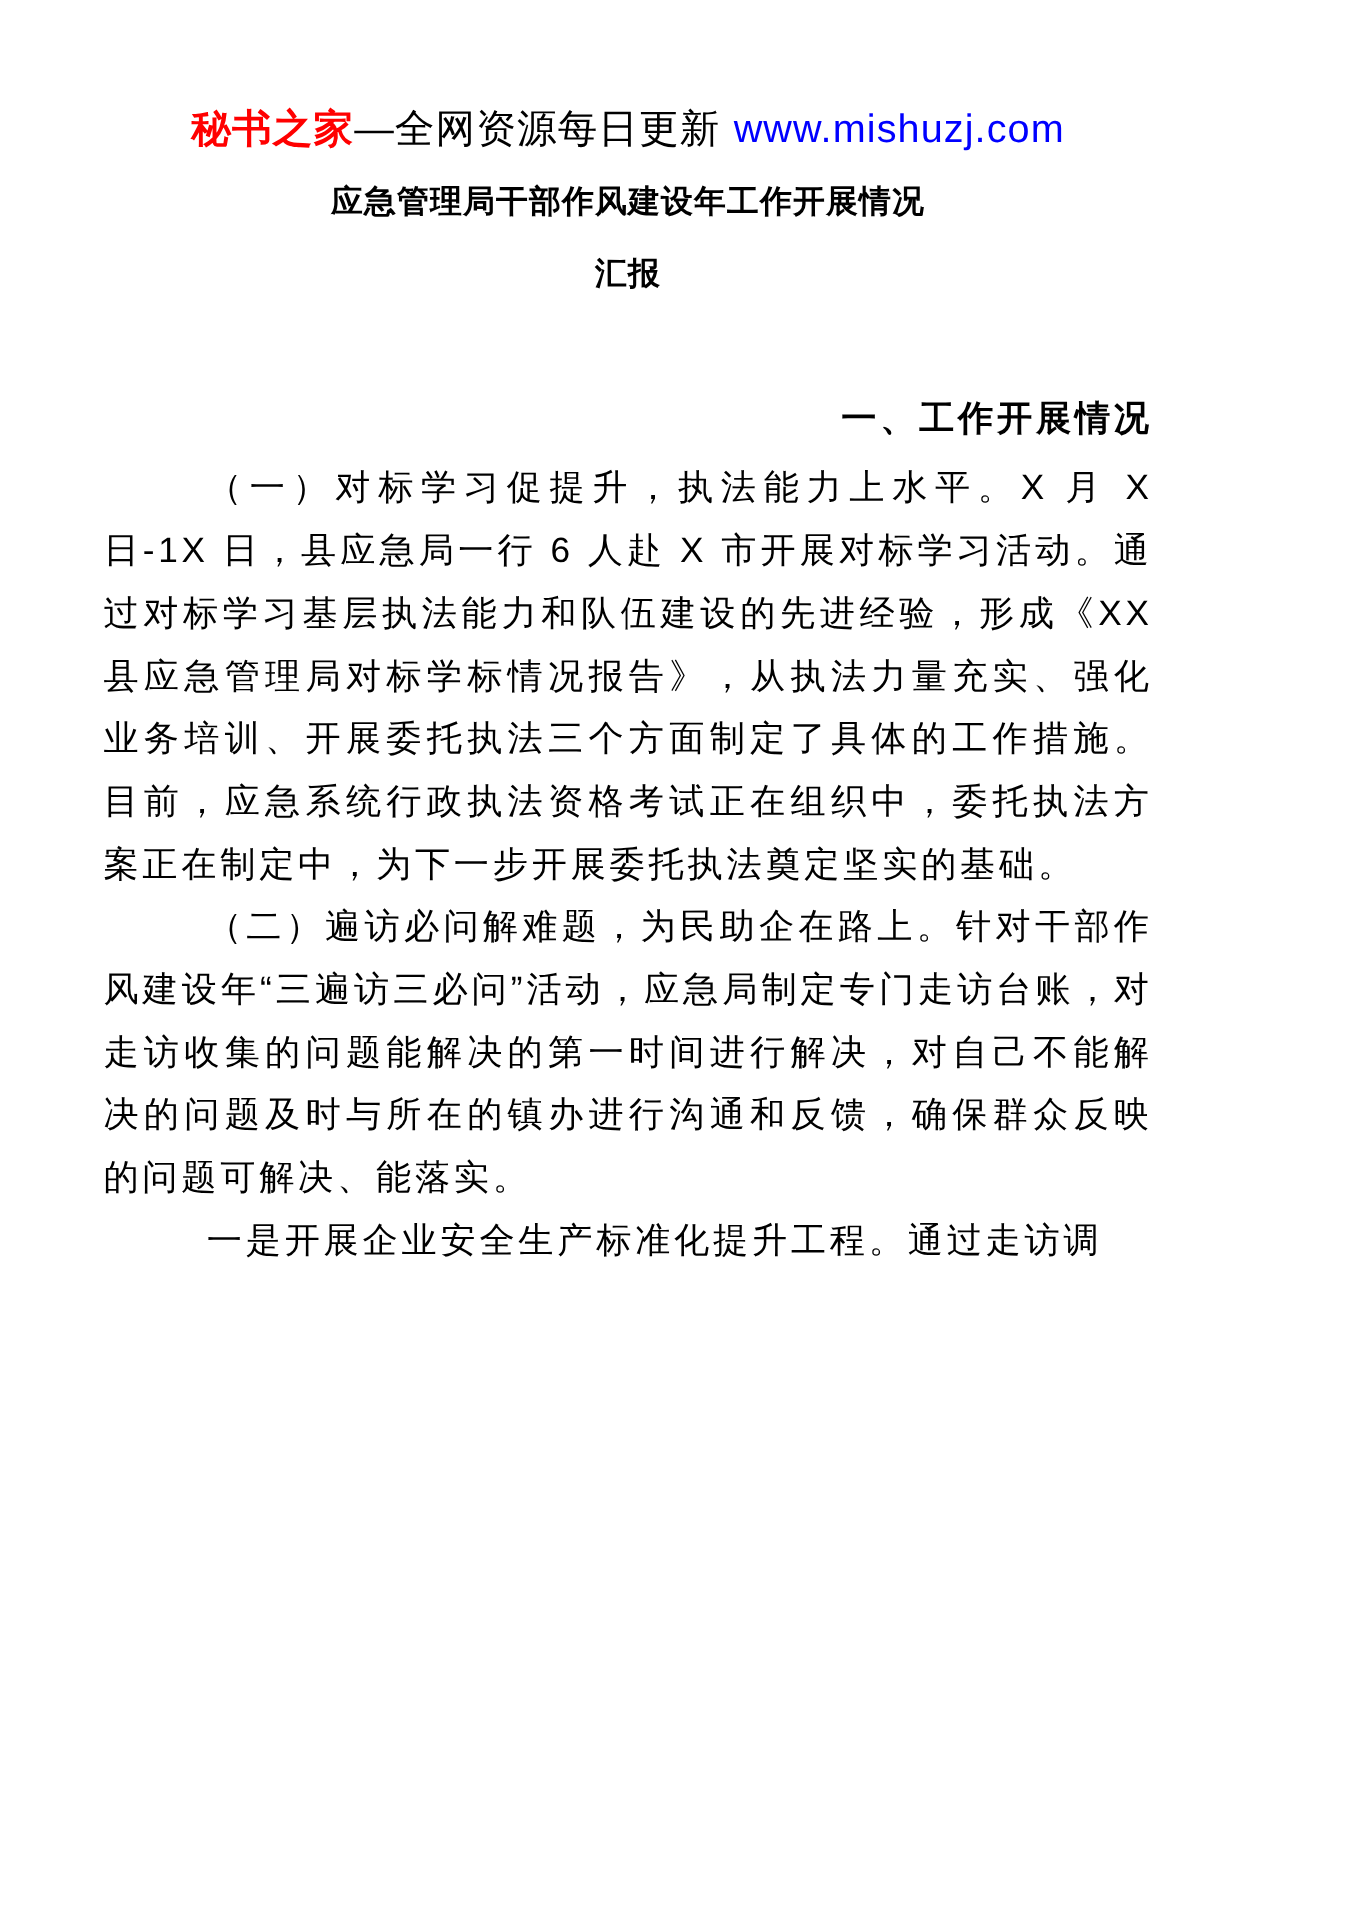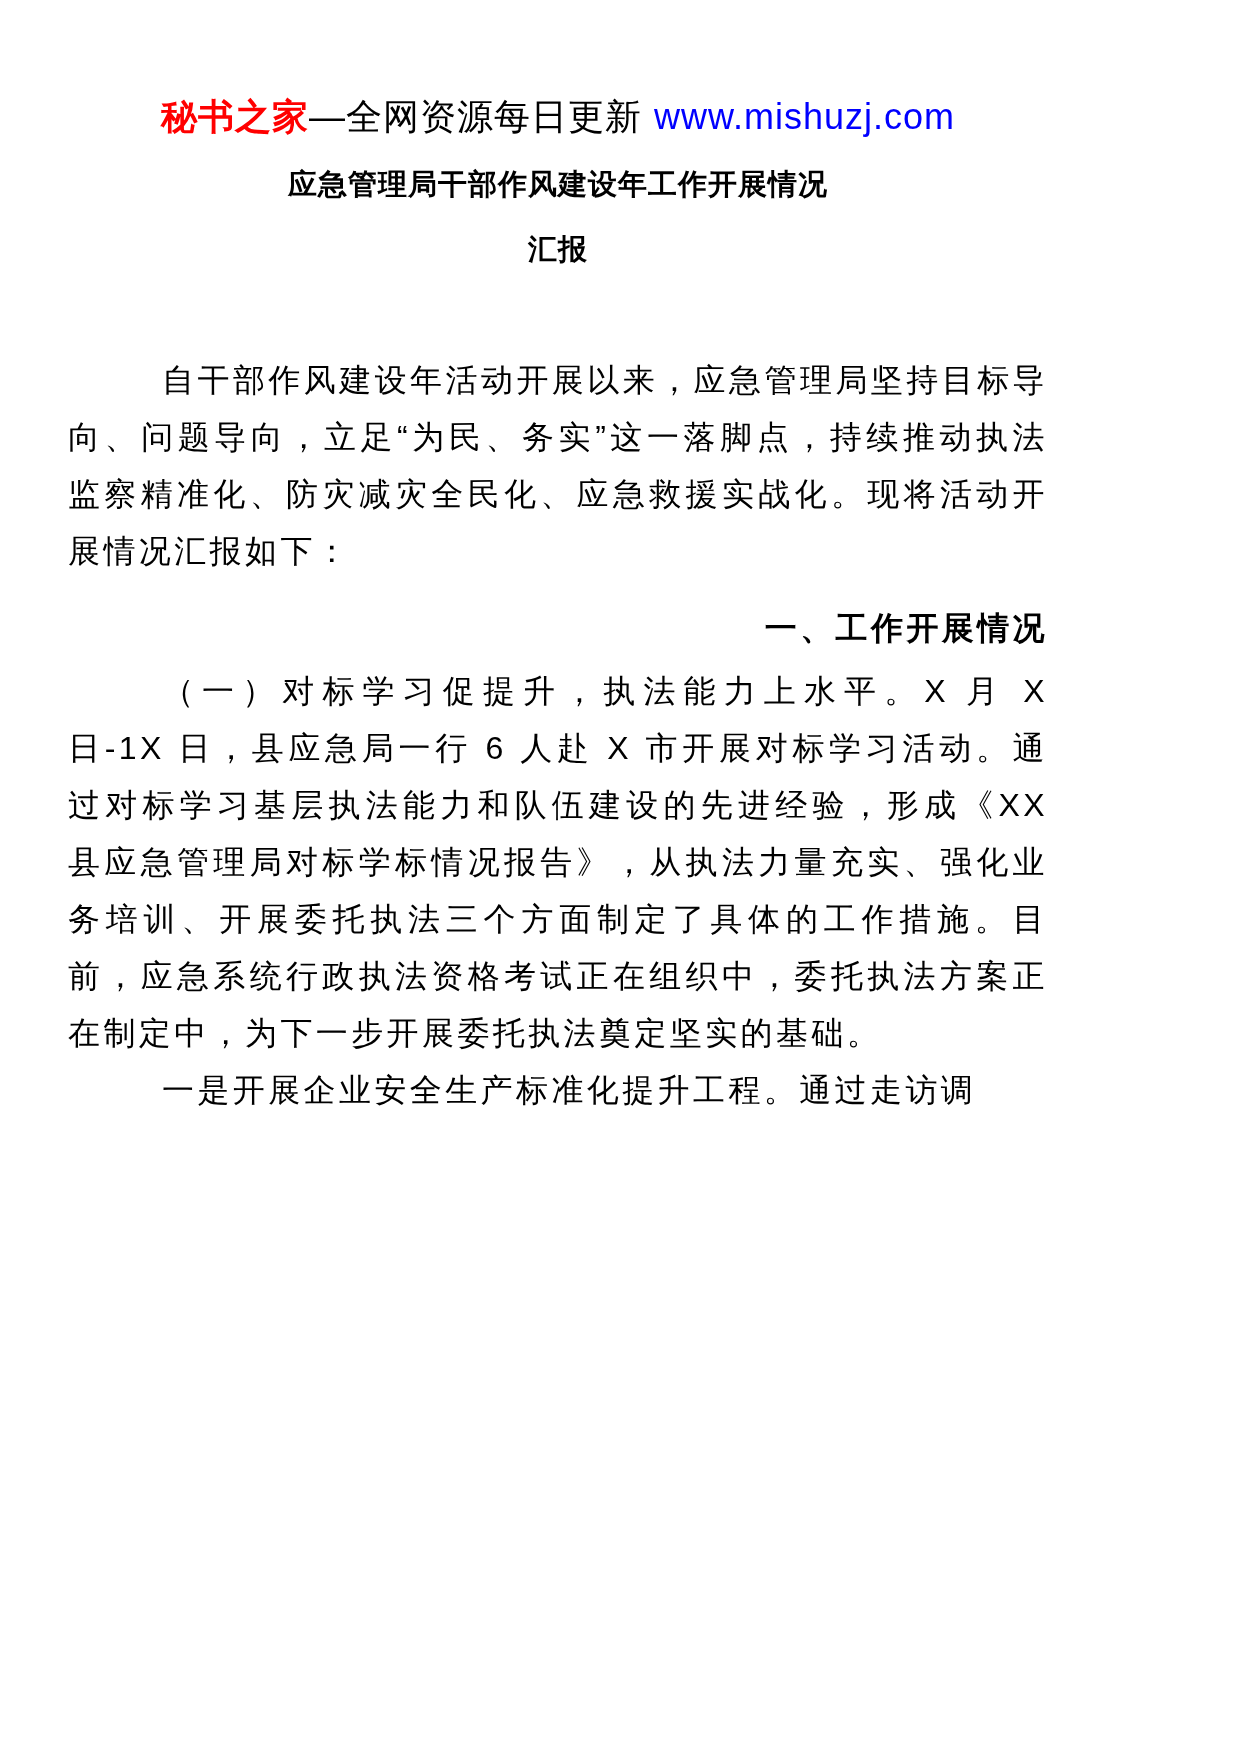"秘书之家—全网资源每日更新 www.mishuzj.com" .content { padding-left: 68px -> 94px }
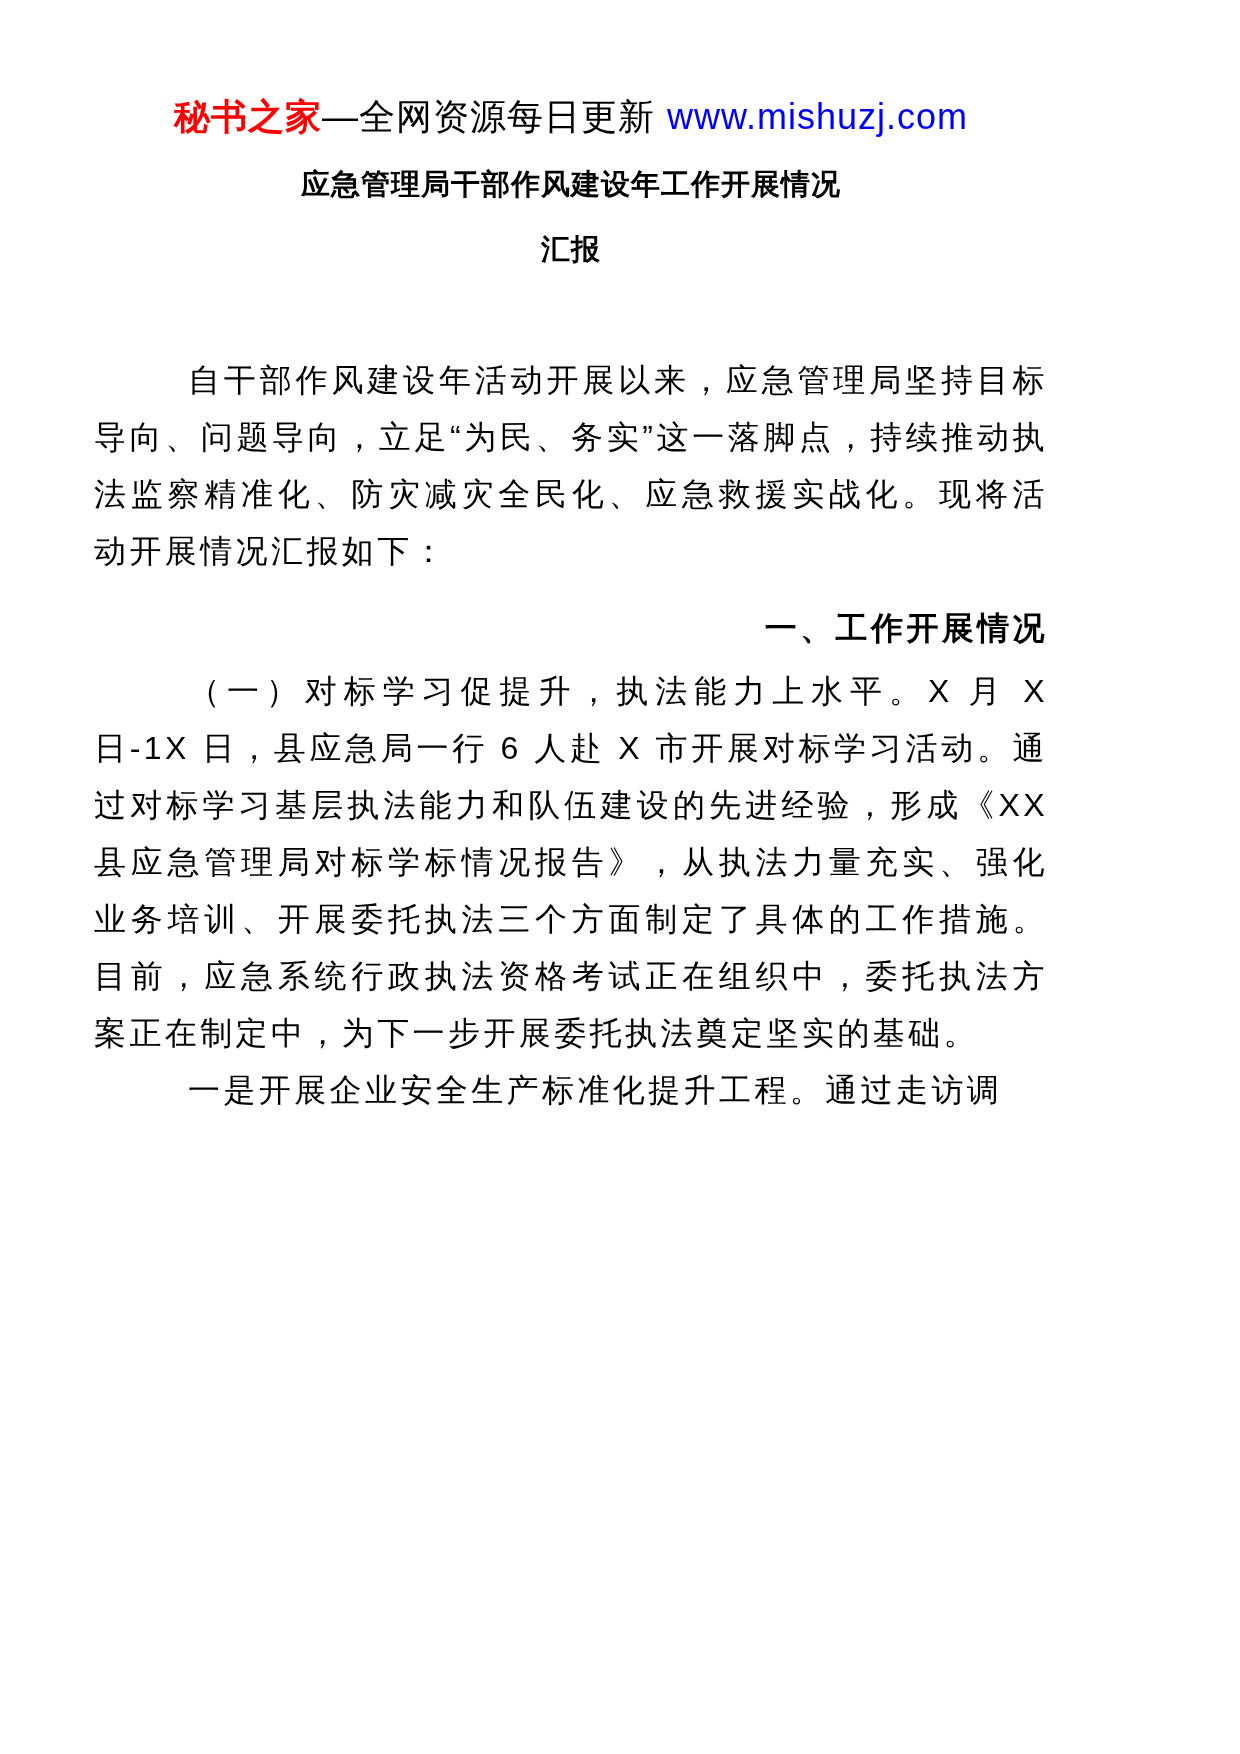"自干部作风建设年活动开展以来，应急管理局坚持目标导向、问题导向，立足“为民、务实" p.para { html: <p>自干部作风建设年活动开展以来，应急管理局坚持目标导向、问题导向，立足“为民、务实”这一落脚点，持续推动执法监察精准化、防灾减灾全民化、应急救援实战化。现将活动开展情况汇报如下：</p> -> none }
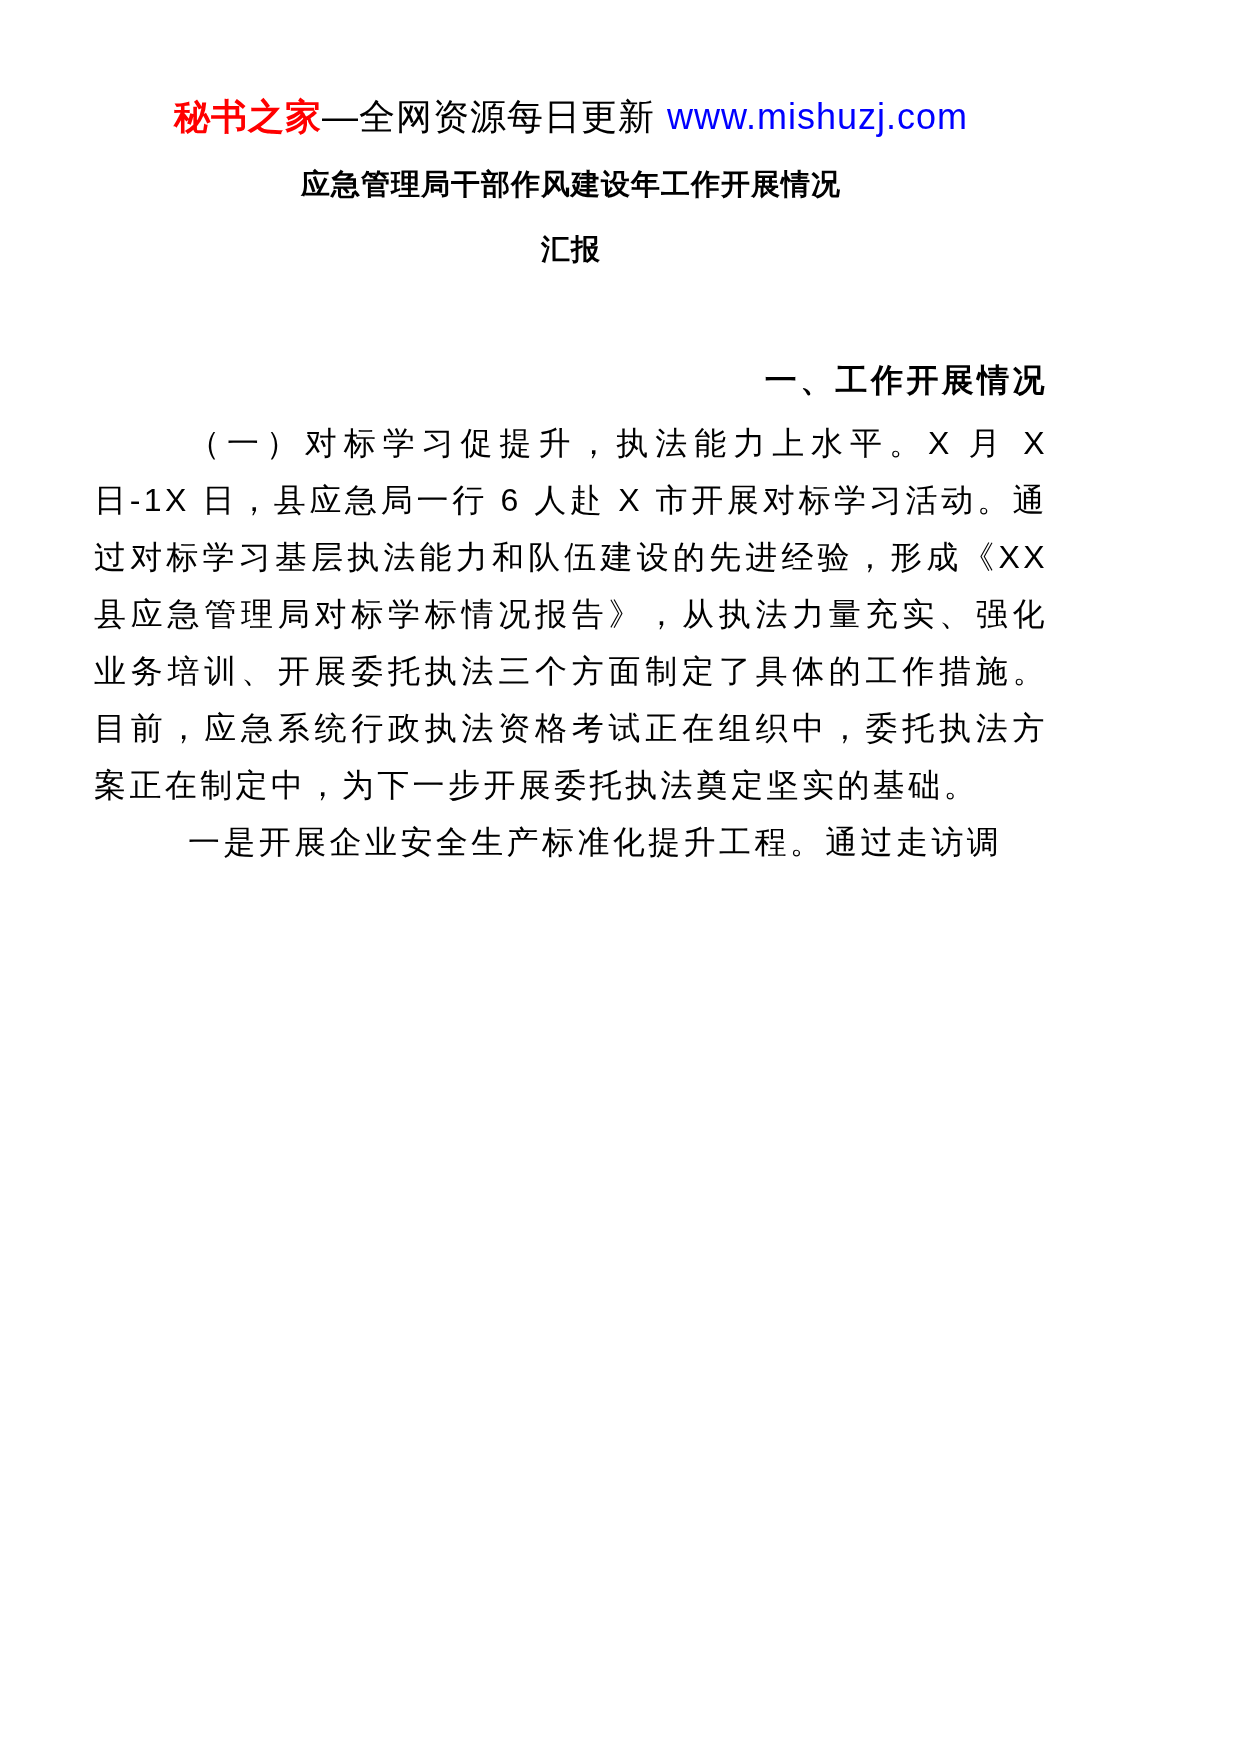"（二）遍访必问解难题，为民助企在路上。针对干部作风建设年“三遍访三必问”活动，应" p.para { html: none -> <p>（二）遍访必问解难题，为民助企在路上。针对干部作风建设年“三遍访三必问”活动，应急局制定专门走访台账，对走访收集的问题能解决的第一时间进行解决，对自己不能解决的问题及时与所在的镇办进行沟通和反馈，确保群众反映的问题可解决、能落实。</p> }
